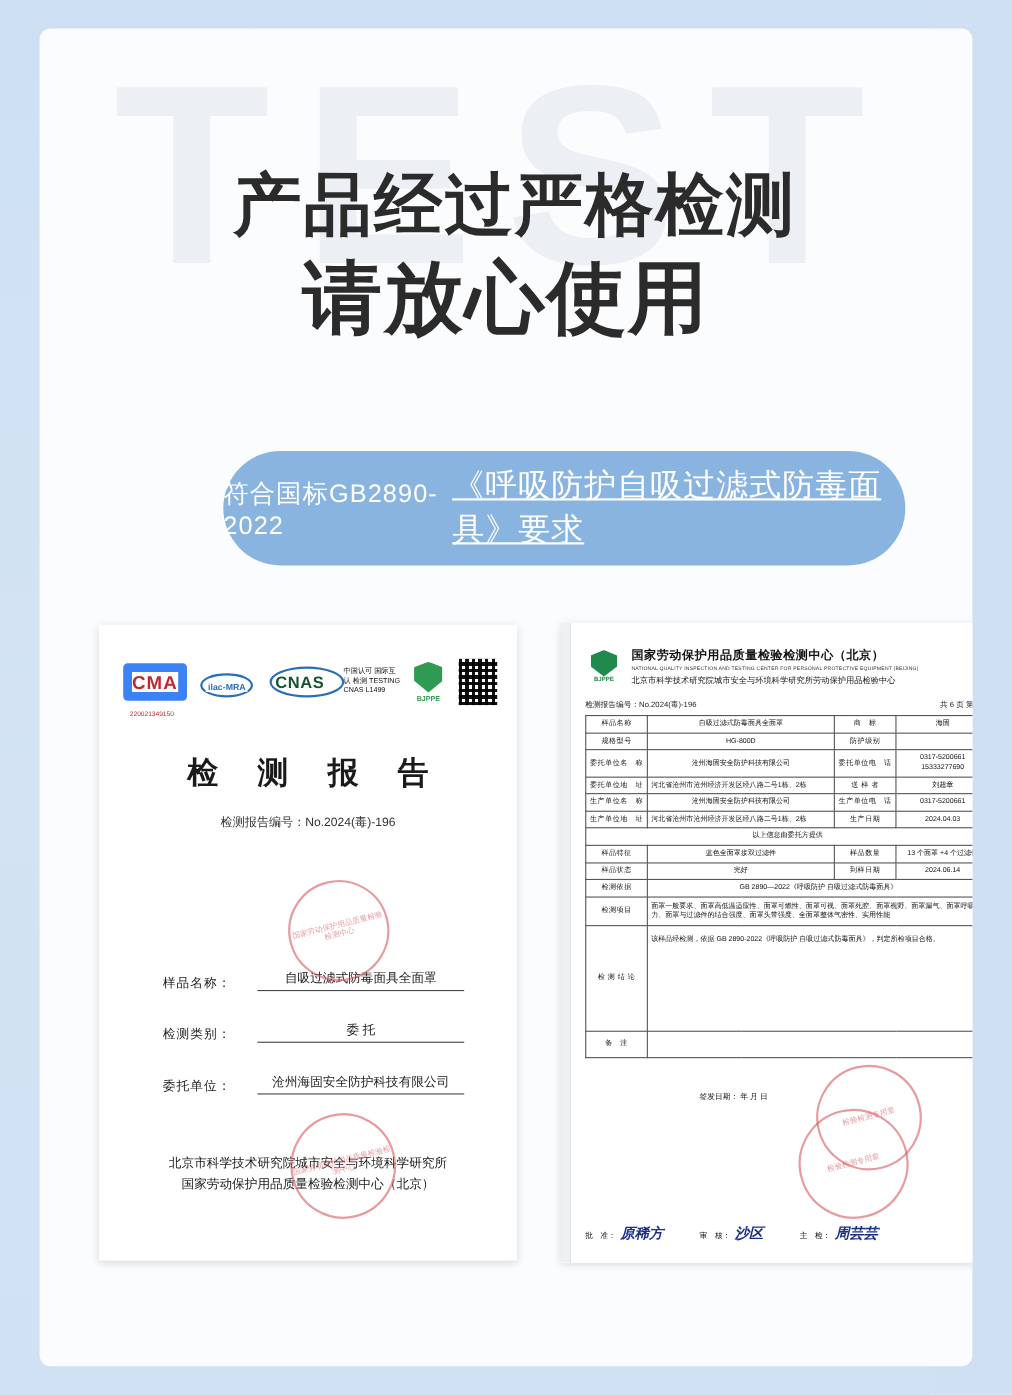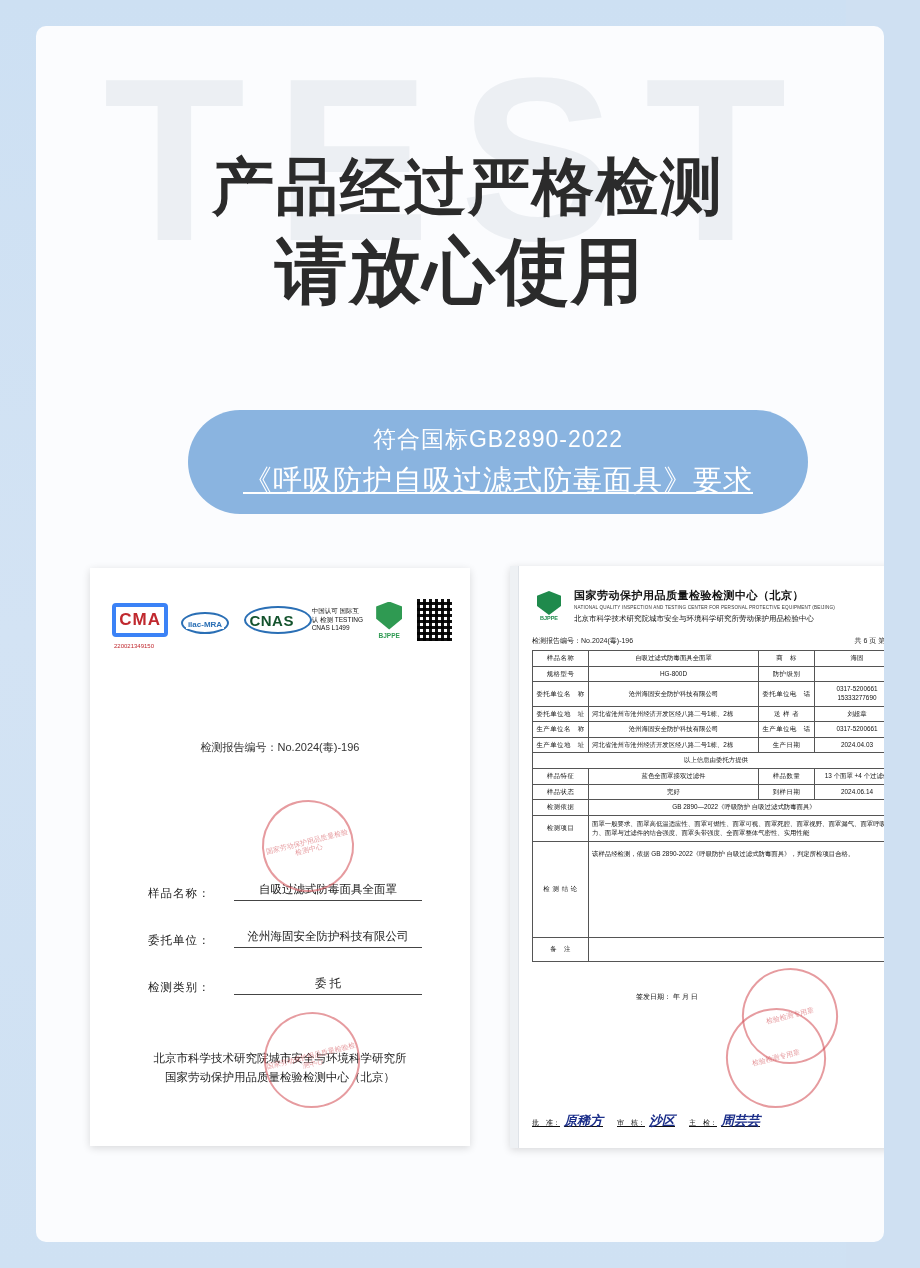"符合国标GB2890-2022" .pill { flex-direction: column -> none; left: 152px -> 167px }
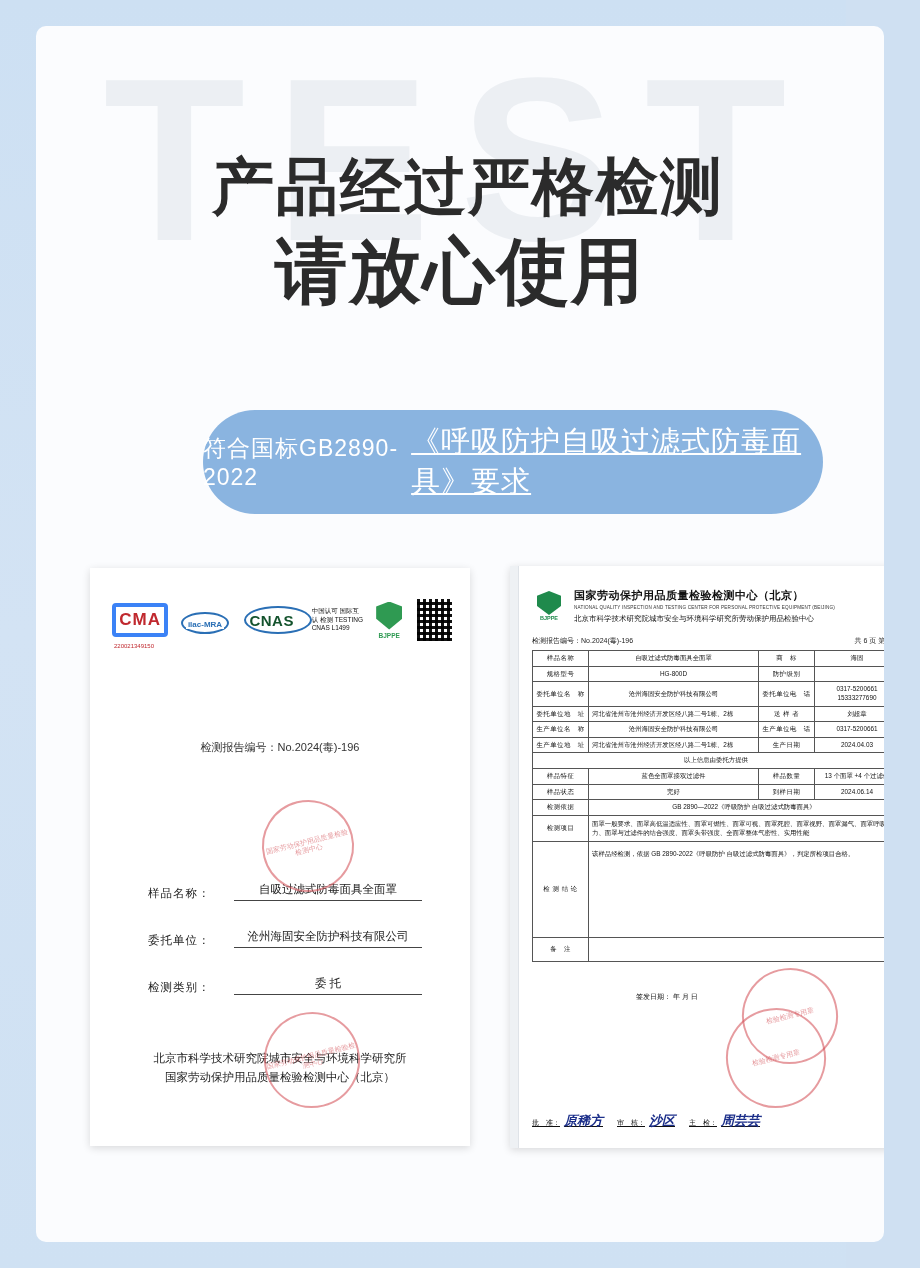"CMA" .logo-cma { align-items: center -> flex-start; border: 4px solid #3b82f6 -> 8px solid #3b82f6 }
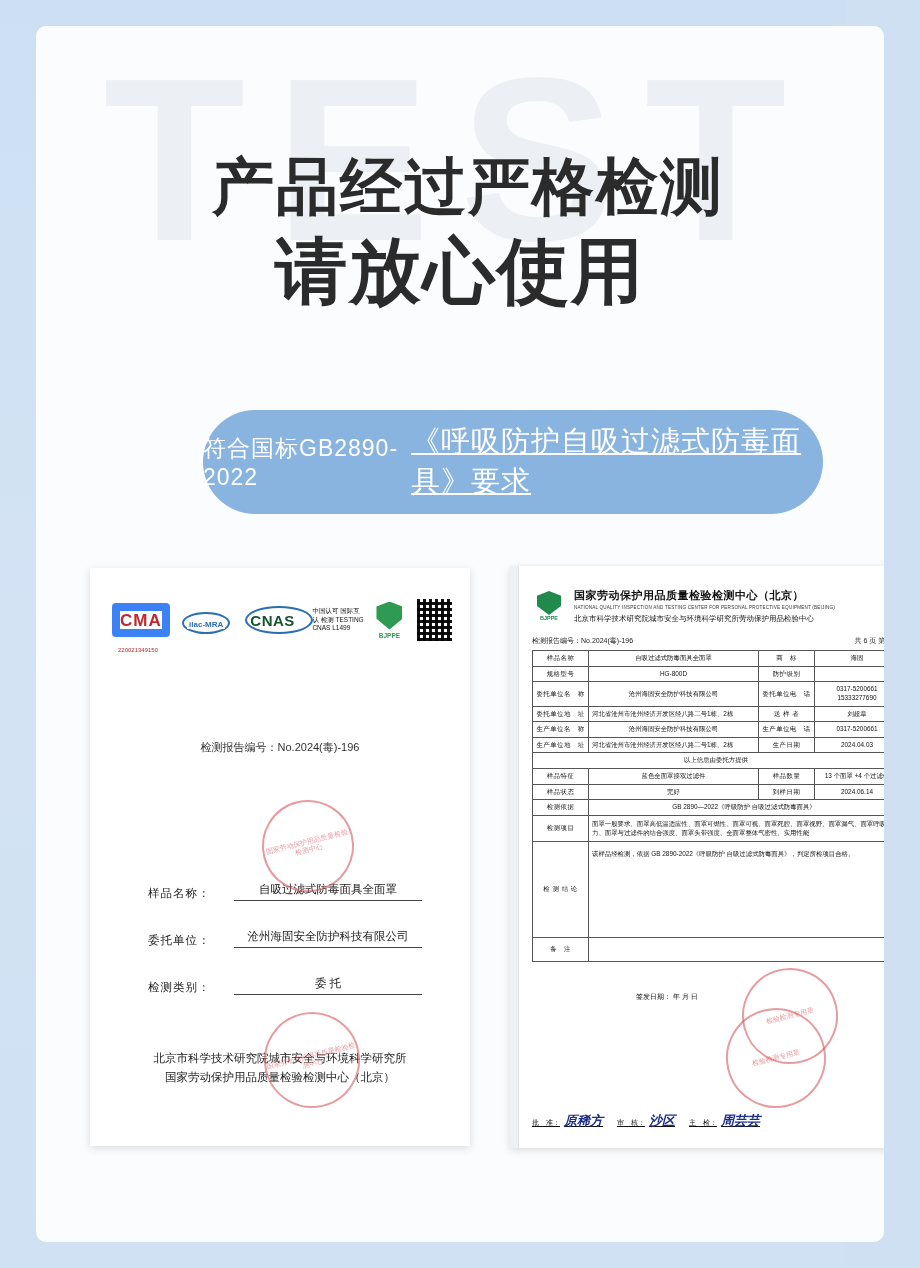"检 测 报 告" div.doc-title { html: none -> <div>检 测 报 告</div> }
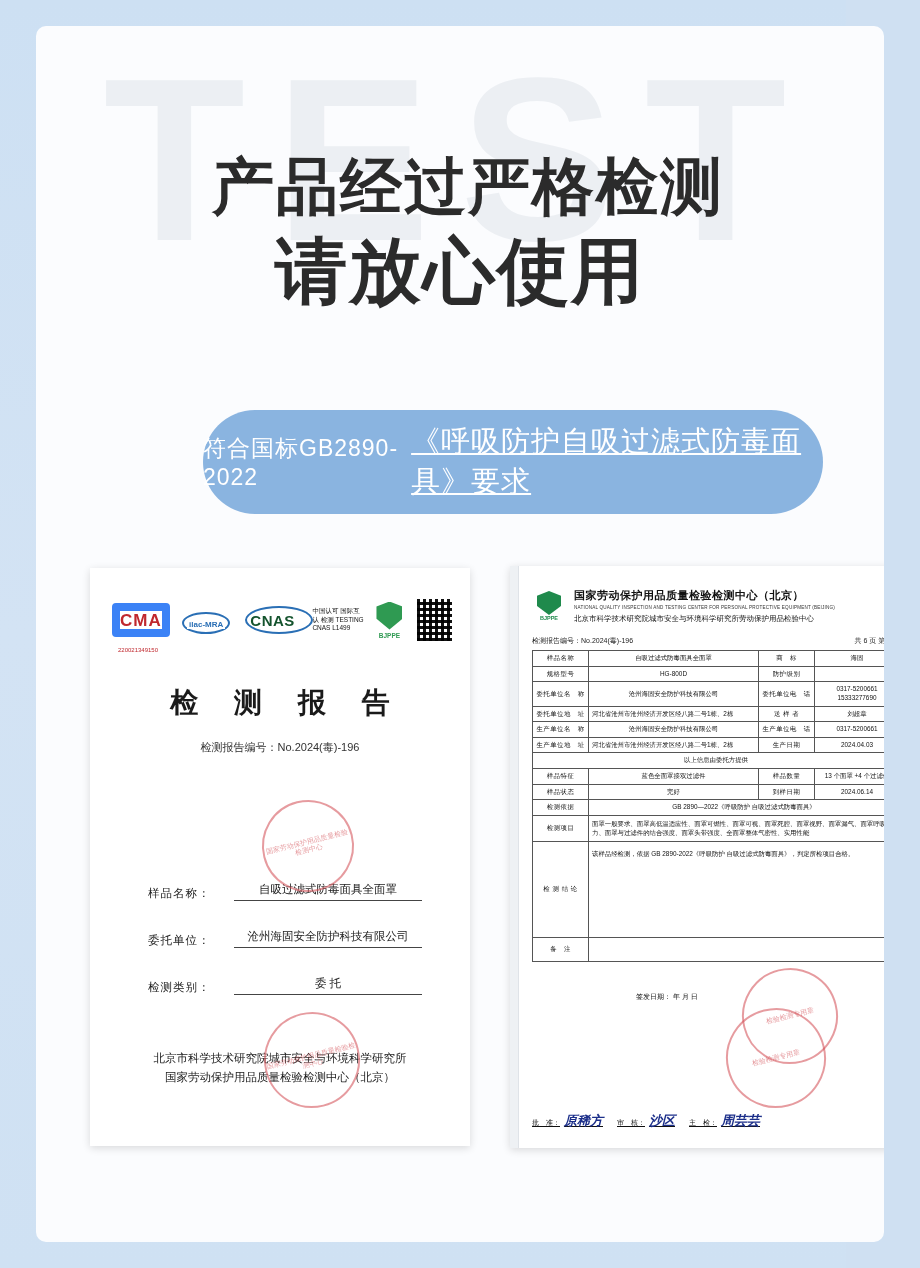"委托单位：" div.field-row { order: before "检测类别：" -> after "检测类别：" }
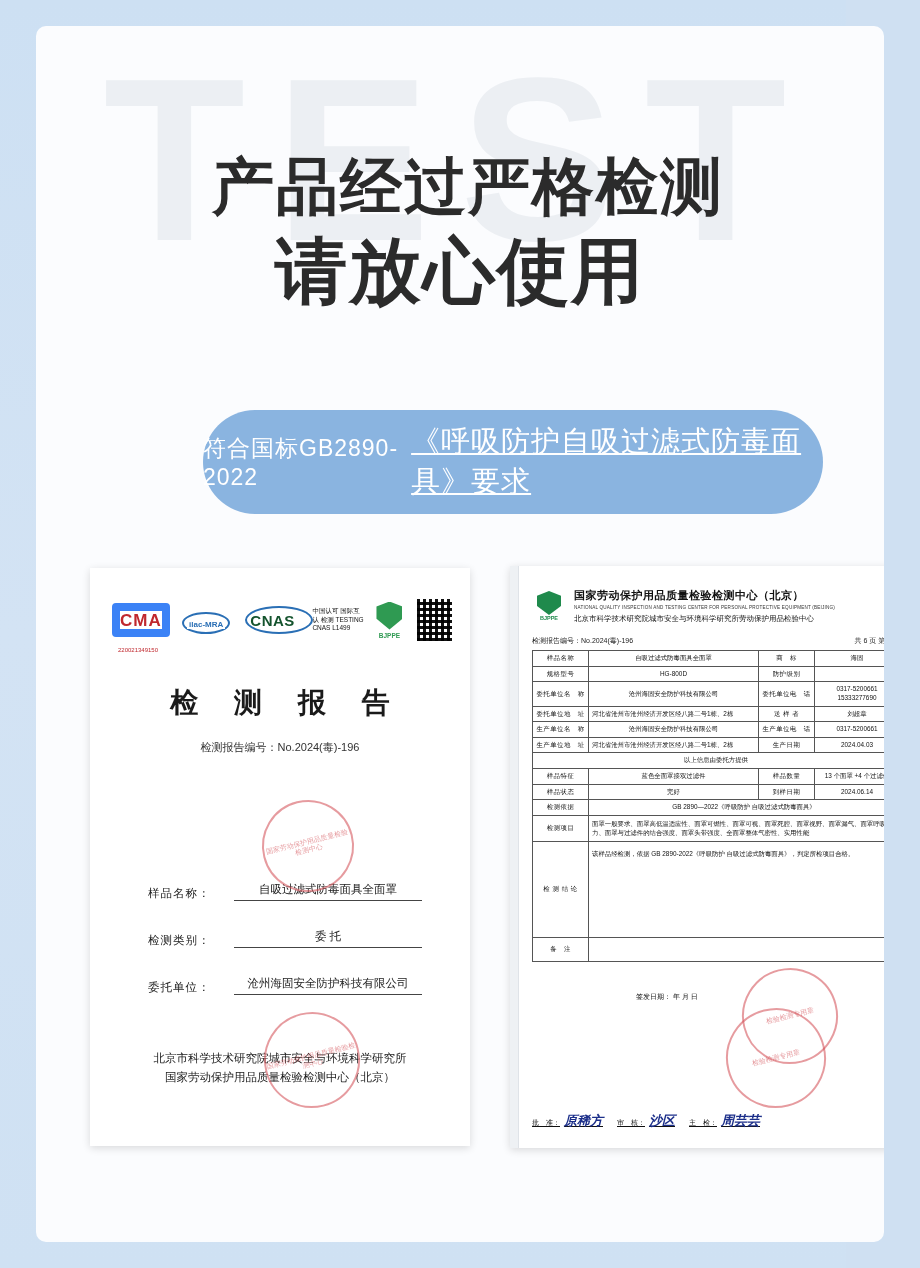"原稀方" .r-sign { gap: 14px -> 33px; text-decoration: underline -> none }
